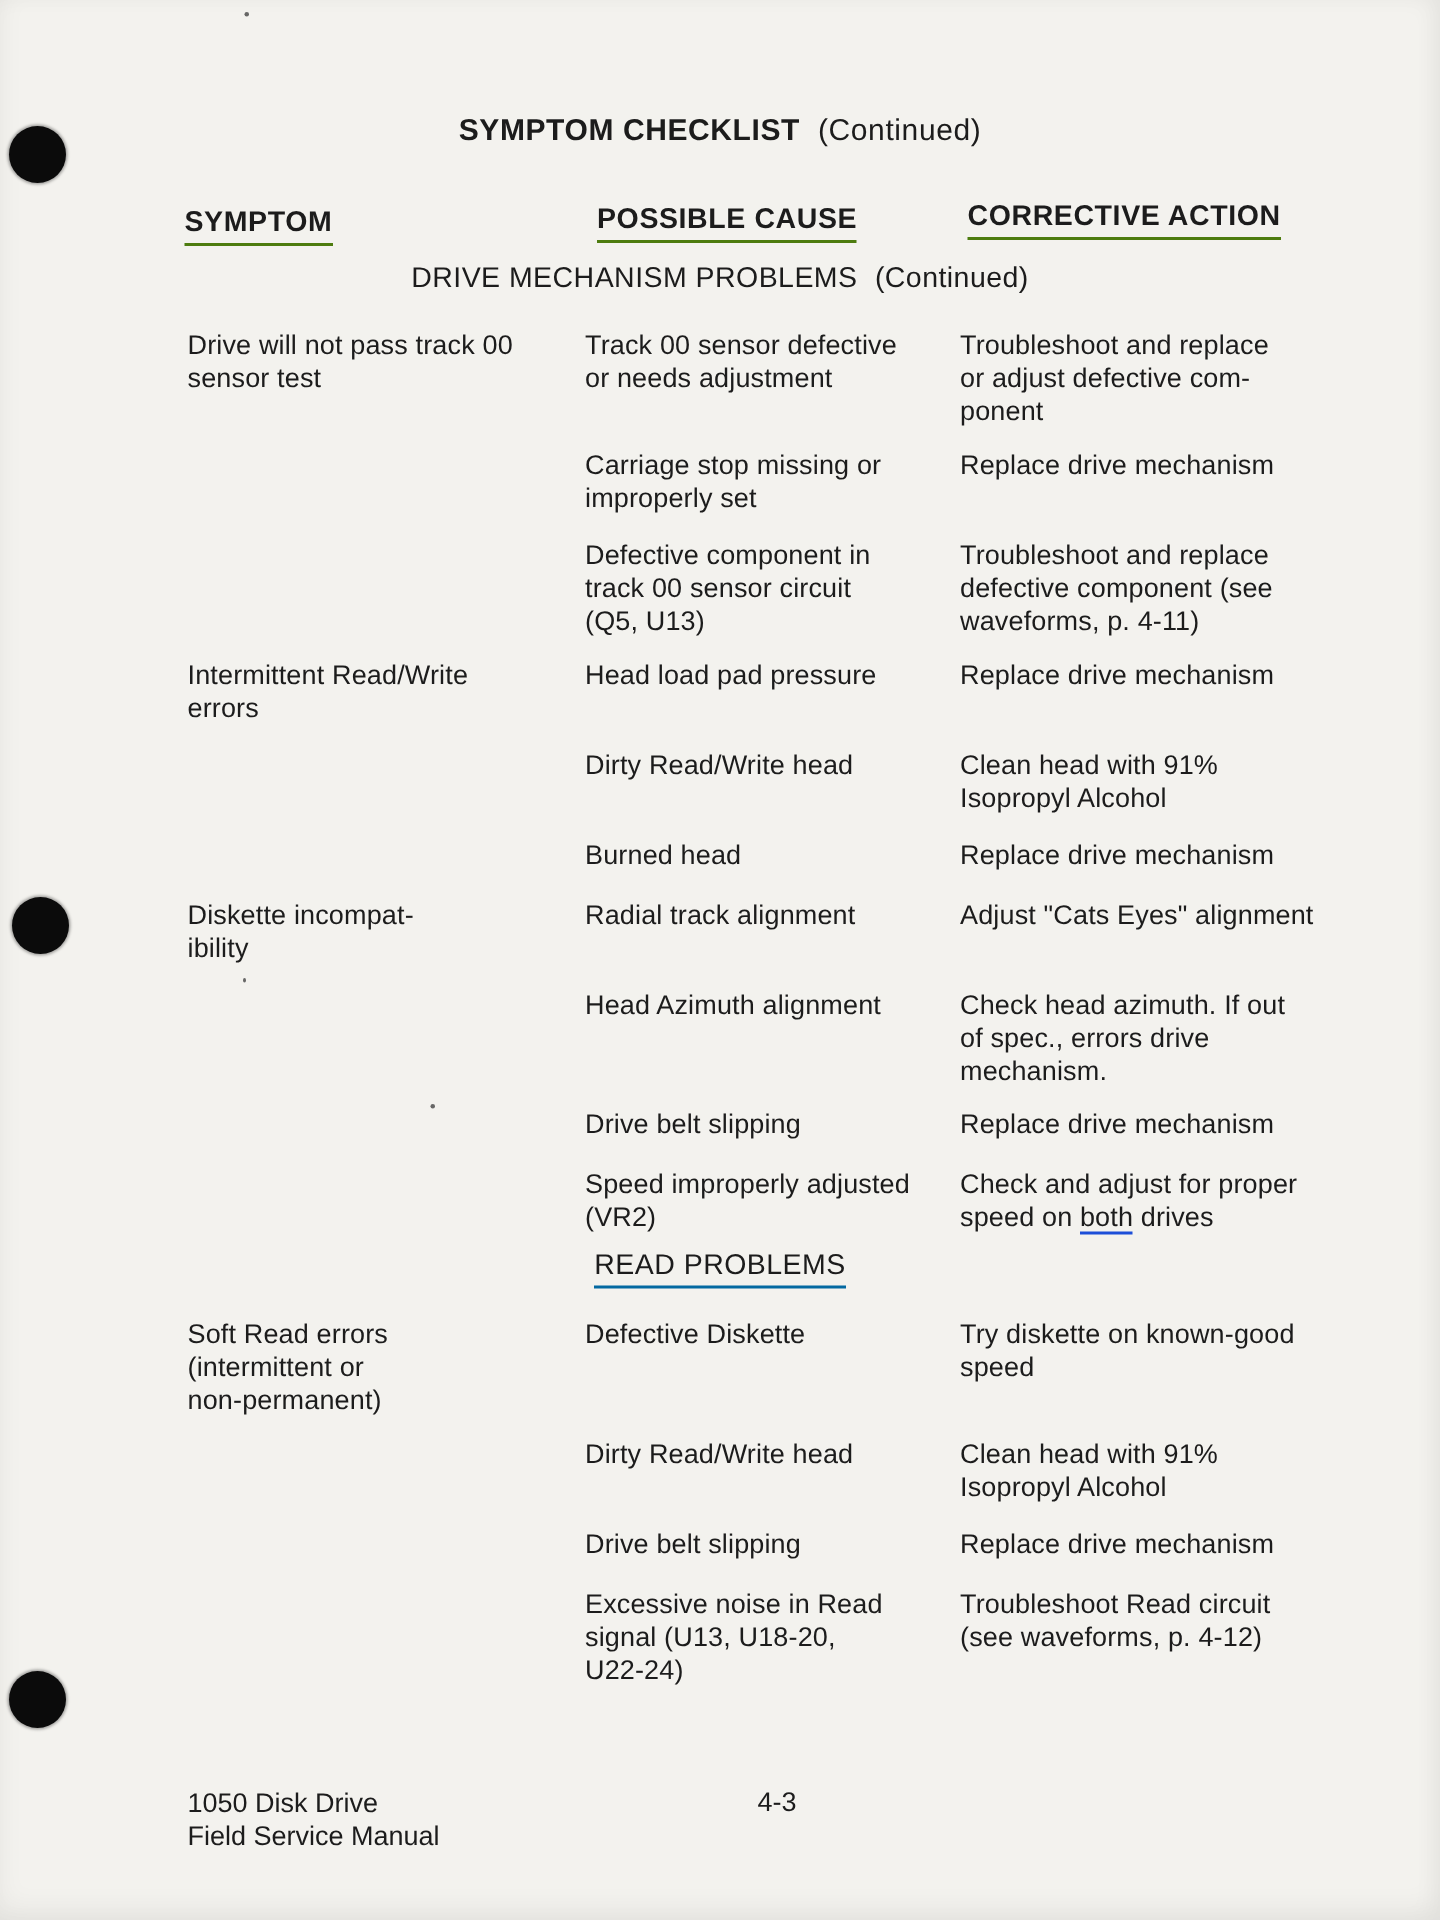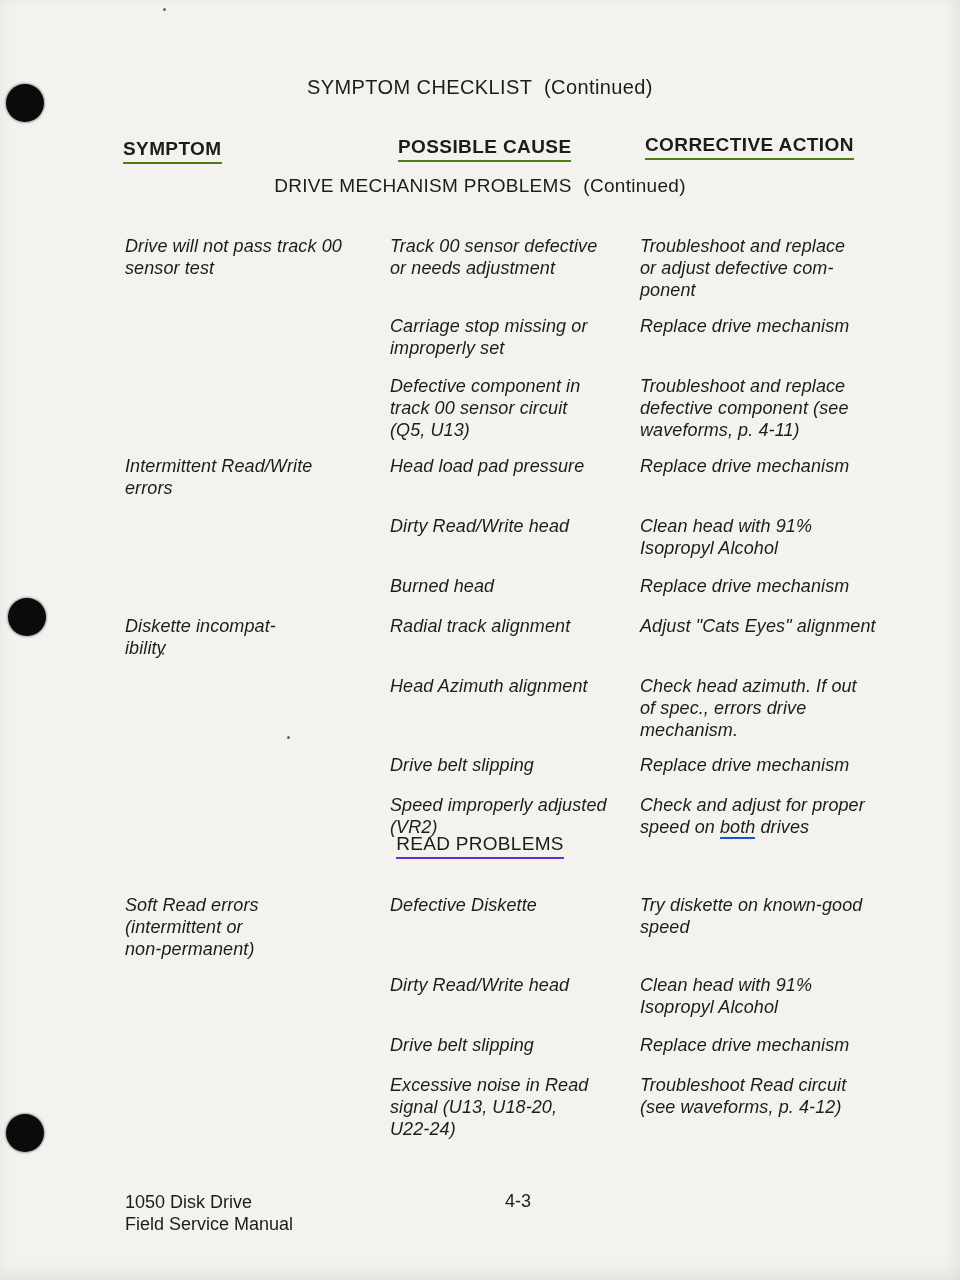"SYMPTOM CHECKLIST" .doc-title .bold { font-weight: normal -> bold }
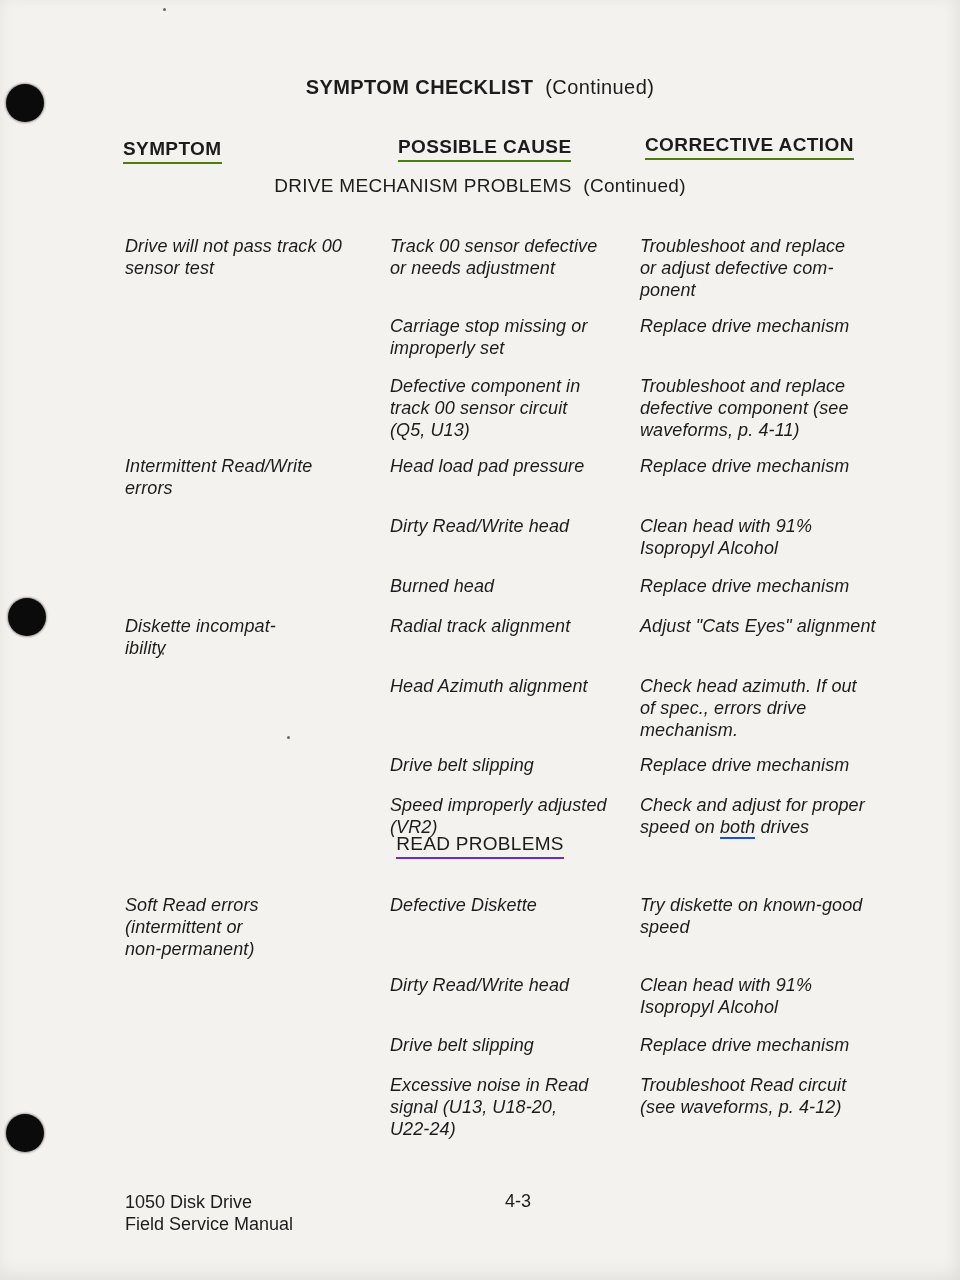"Drive will not pass track" .cell { font-style: italic -> none; top: 16px -> 0 }
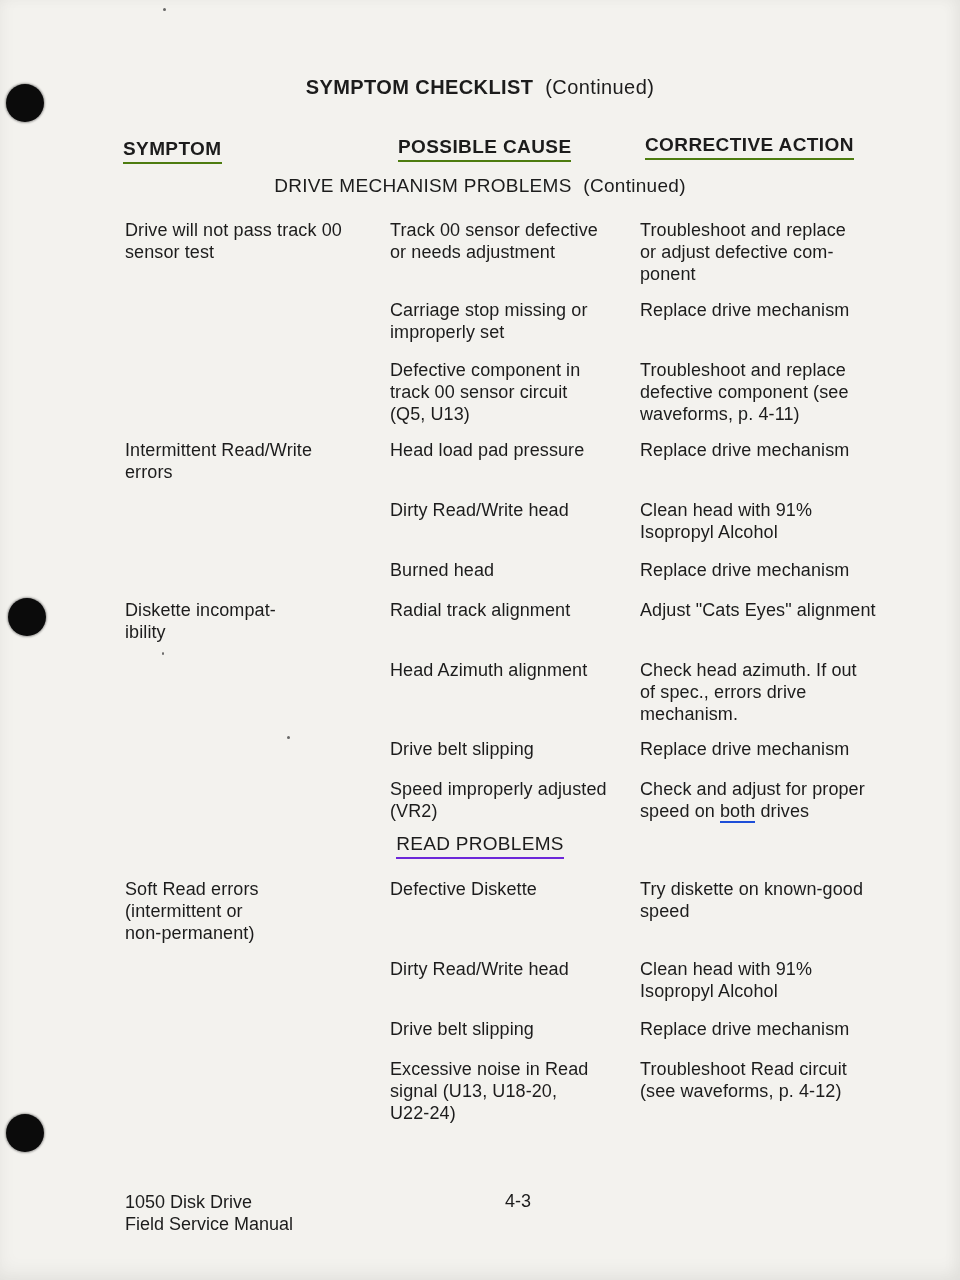"READ PROBLEMS" .section-heading .bold.underlined { border-bottom: 2px solid #6d28d9 -> 2px solid #0369a1 }
